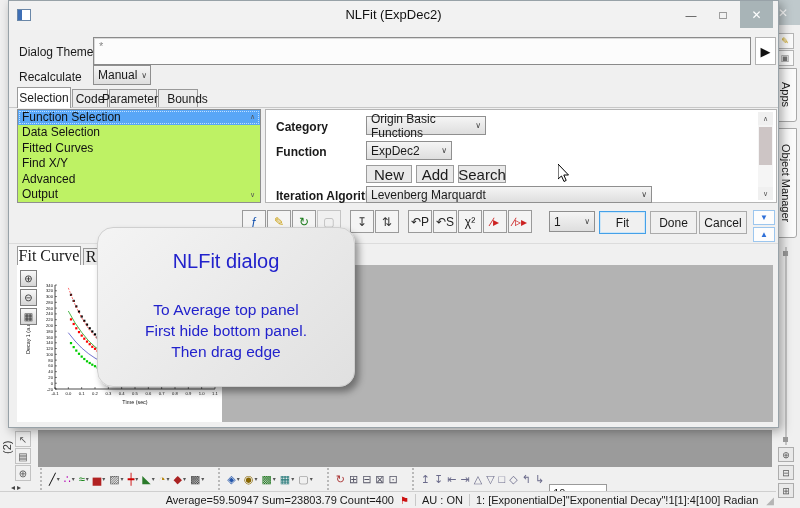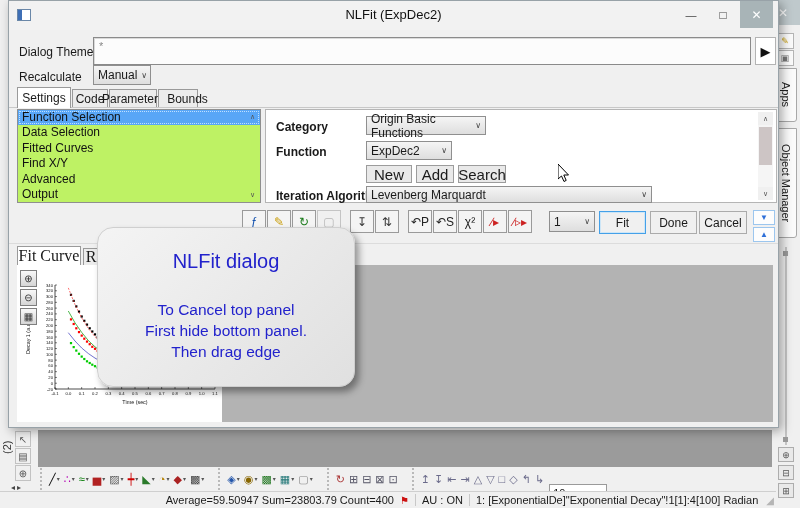"Settings" div.tab { text: Settings -> Selection }
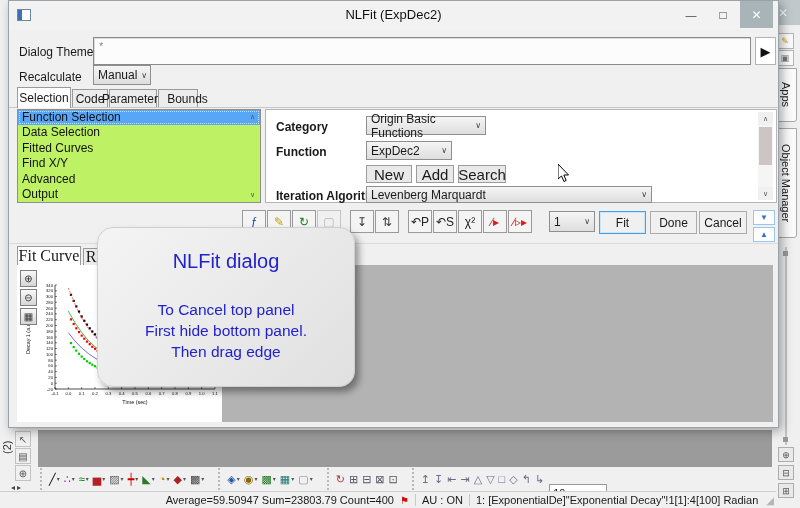"To Cancel top panel" div { text: Cancel -> Average }
